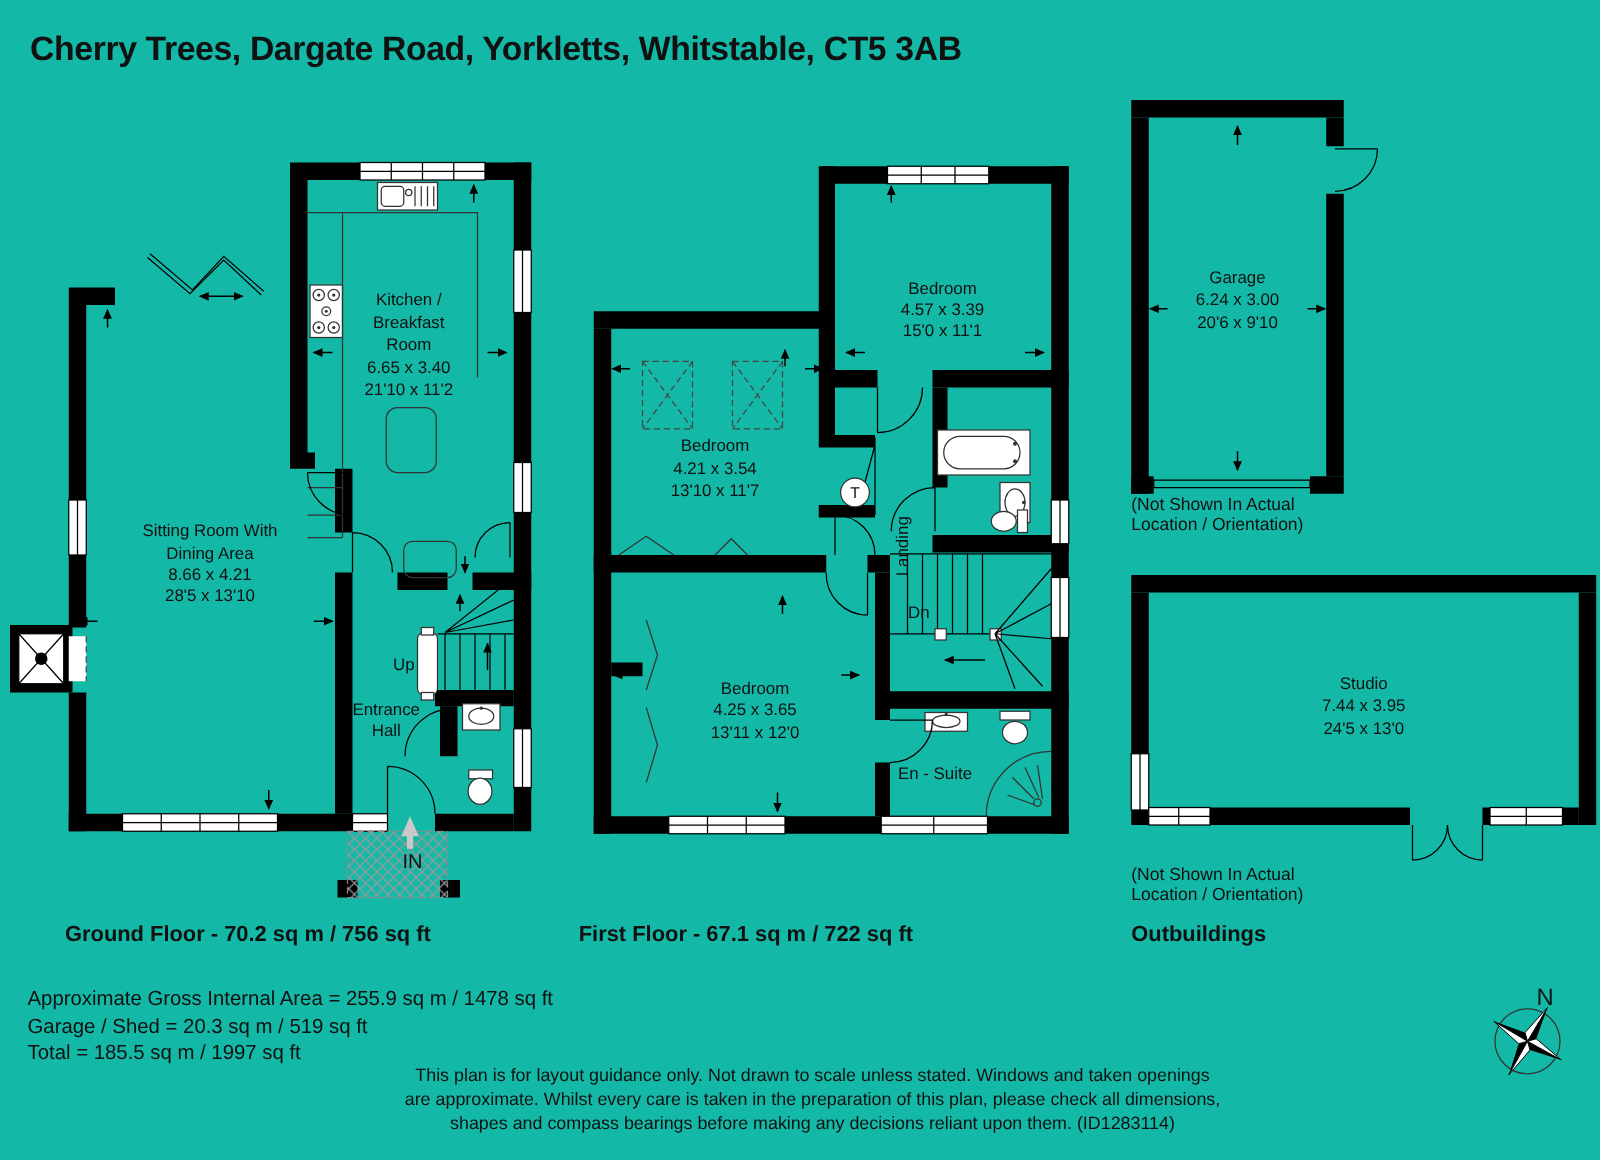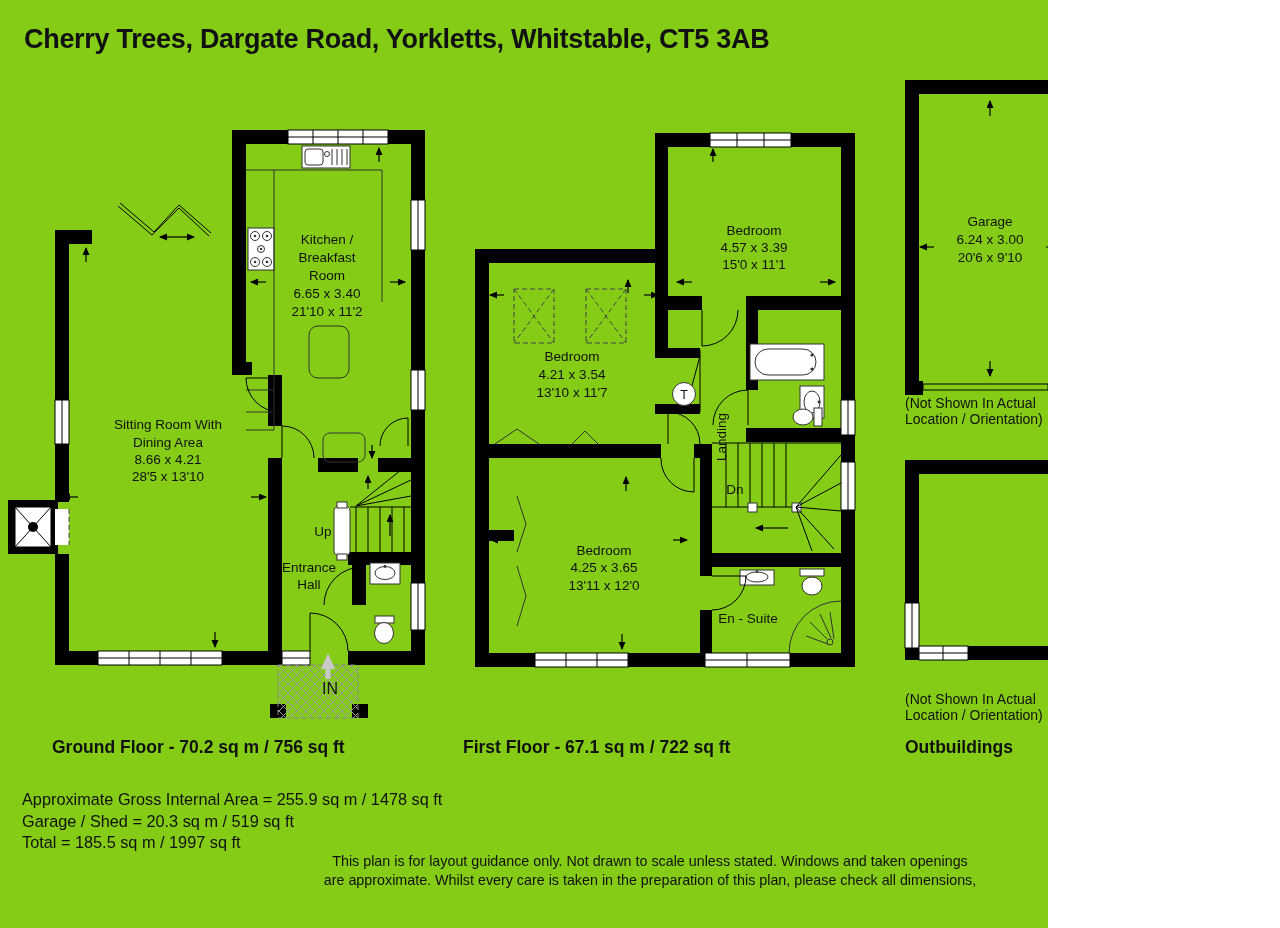"Cherry Trees, Dargate Road, Yorkletts," .page { background: #84cc16 -> #14b8a6; width: 1048px -> 1280px }
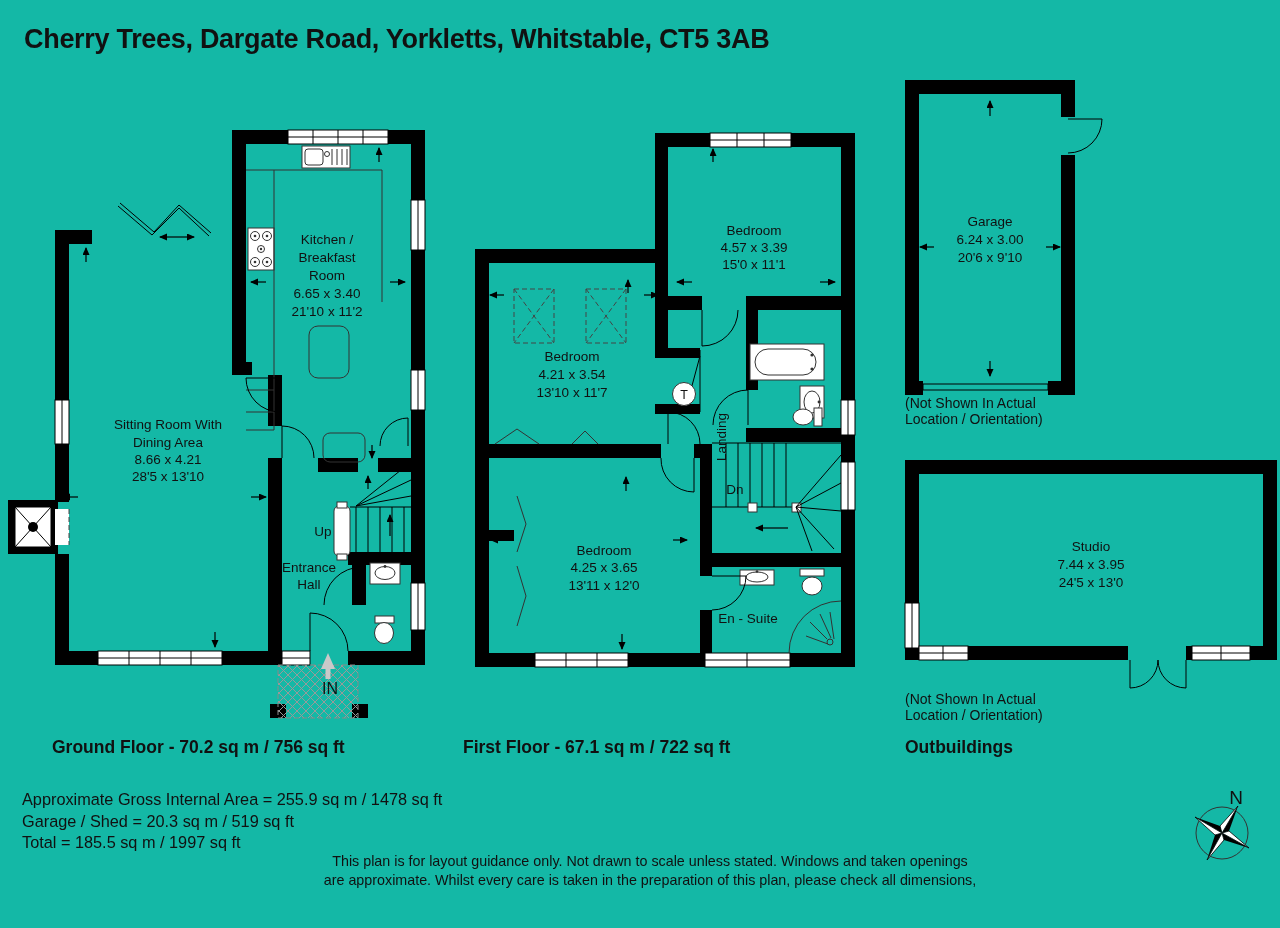"shapes and compass bearings before" div { html: none -> <div>shapes and compass bearings before making any decisions reliant upon them. (ID1283114)</div> }
